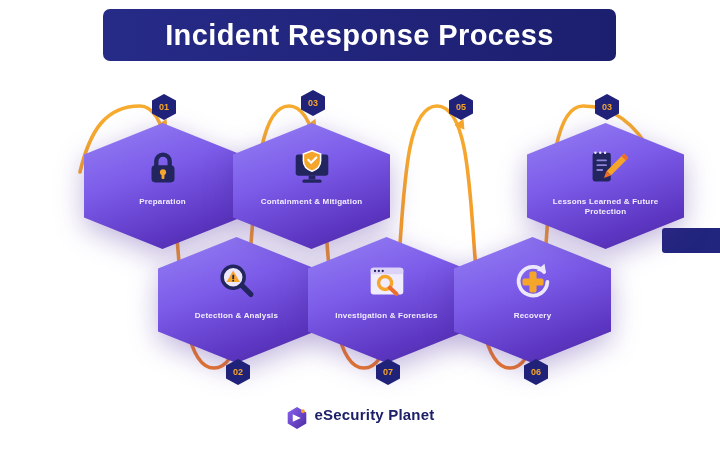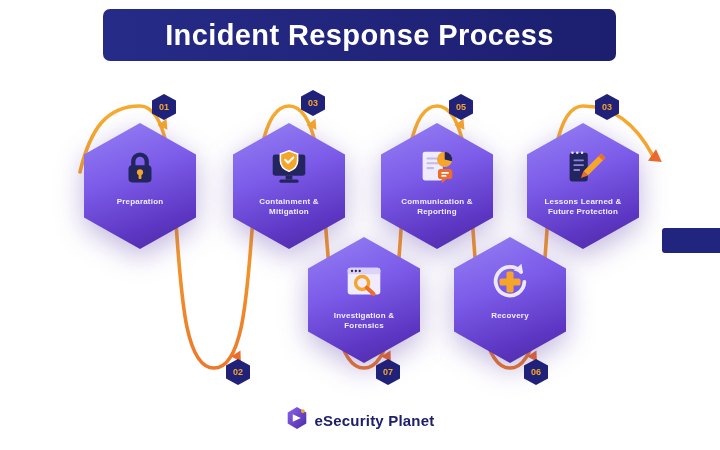"Preparation" .hex { padding-left: none -> 45px }
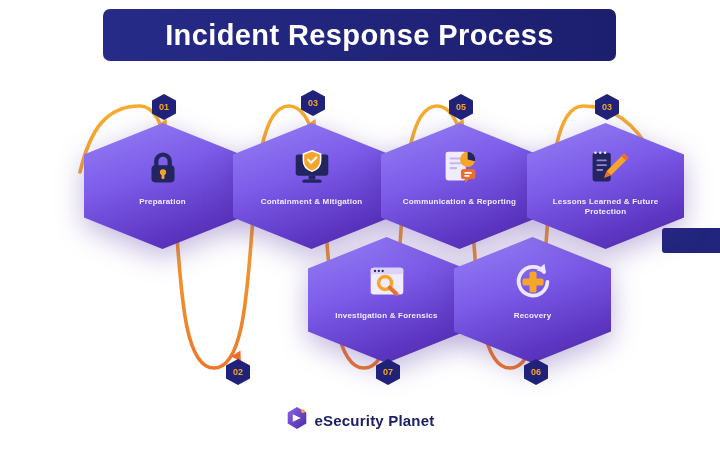"Communication & Reporting" div.hex-wrap { html: <div> <div> <div> <svg> <rect></rect> <rect></rect> <rect></rect> <rect></rect> <circle></circle> <path></path> <rect></rect> <path></path> <rect></rect> <rect></rect> </svg> </div> <div>Communication &amp; Reporting</div> </div> </div> -> none }
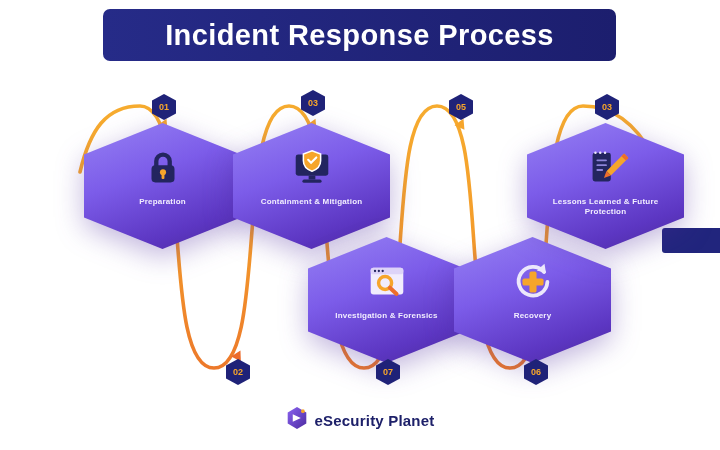"Detection & Analysis" div.hex-wrap { html: none -> <div> <div> <div> <svg> <circle></circle> <path></path> <rect></rect> <circle></circle> <path></path> </svg> </div> <div>Detection &amp; Analysis</div> </div> </div> }
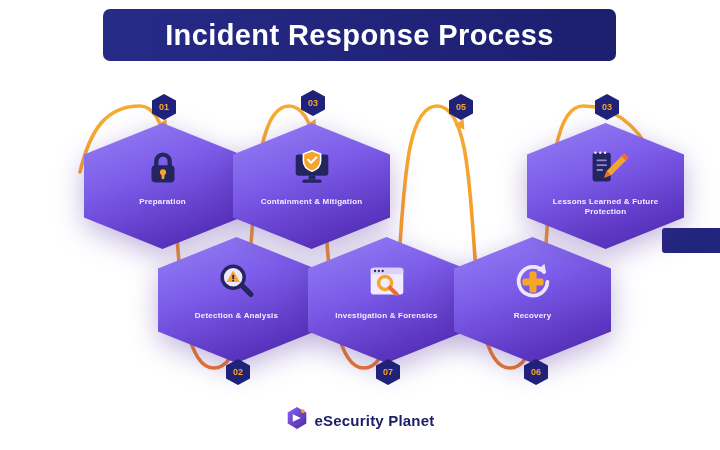"eSecurity Planet" .footer { align-items: center -> none }
